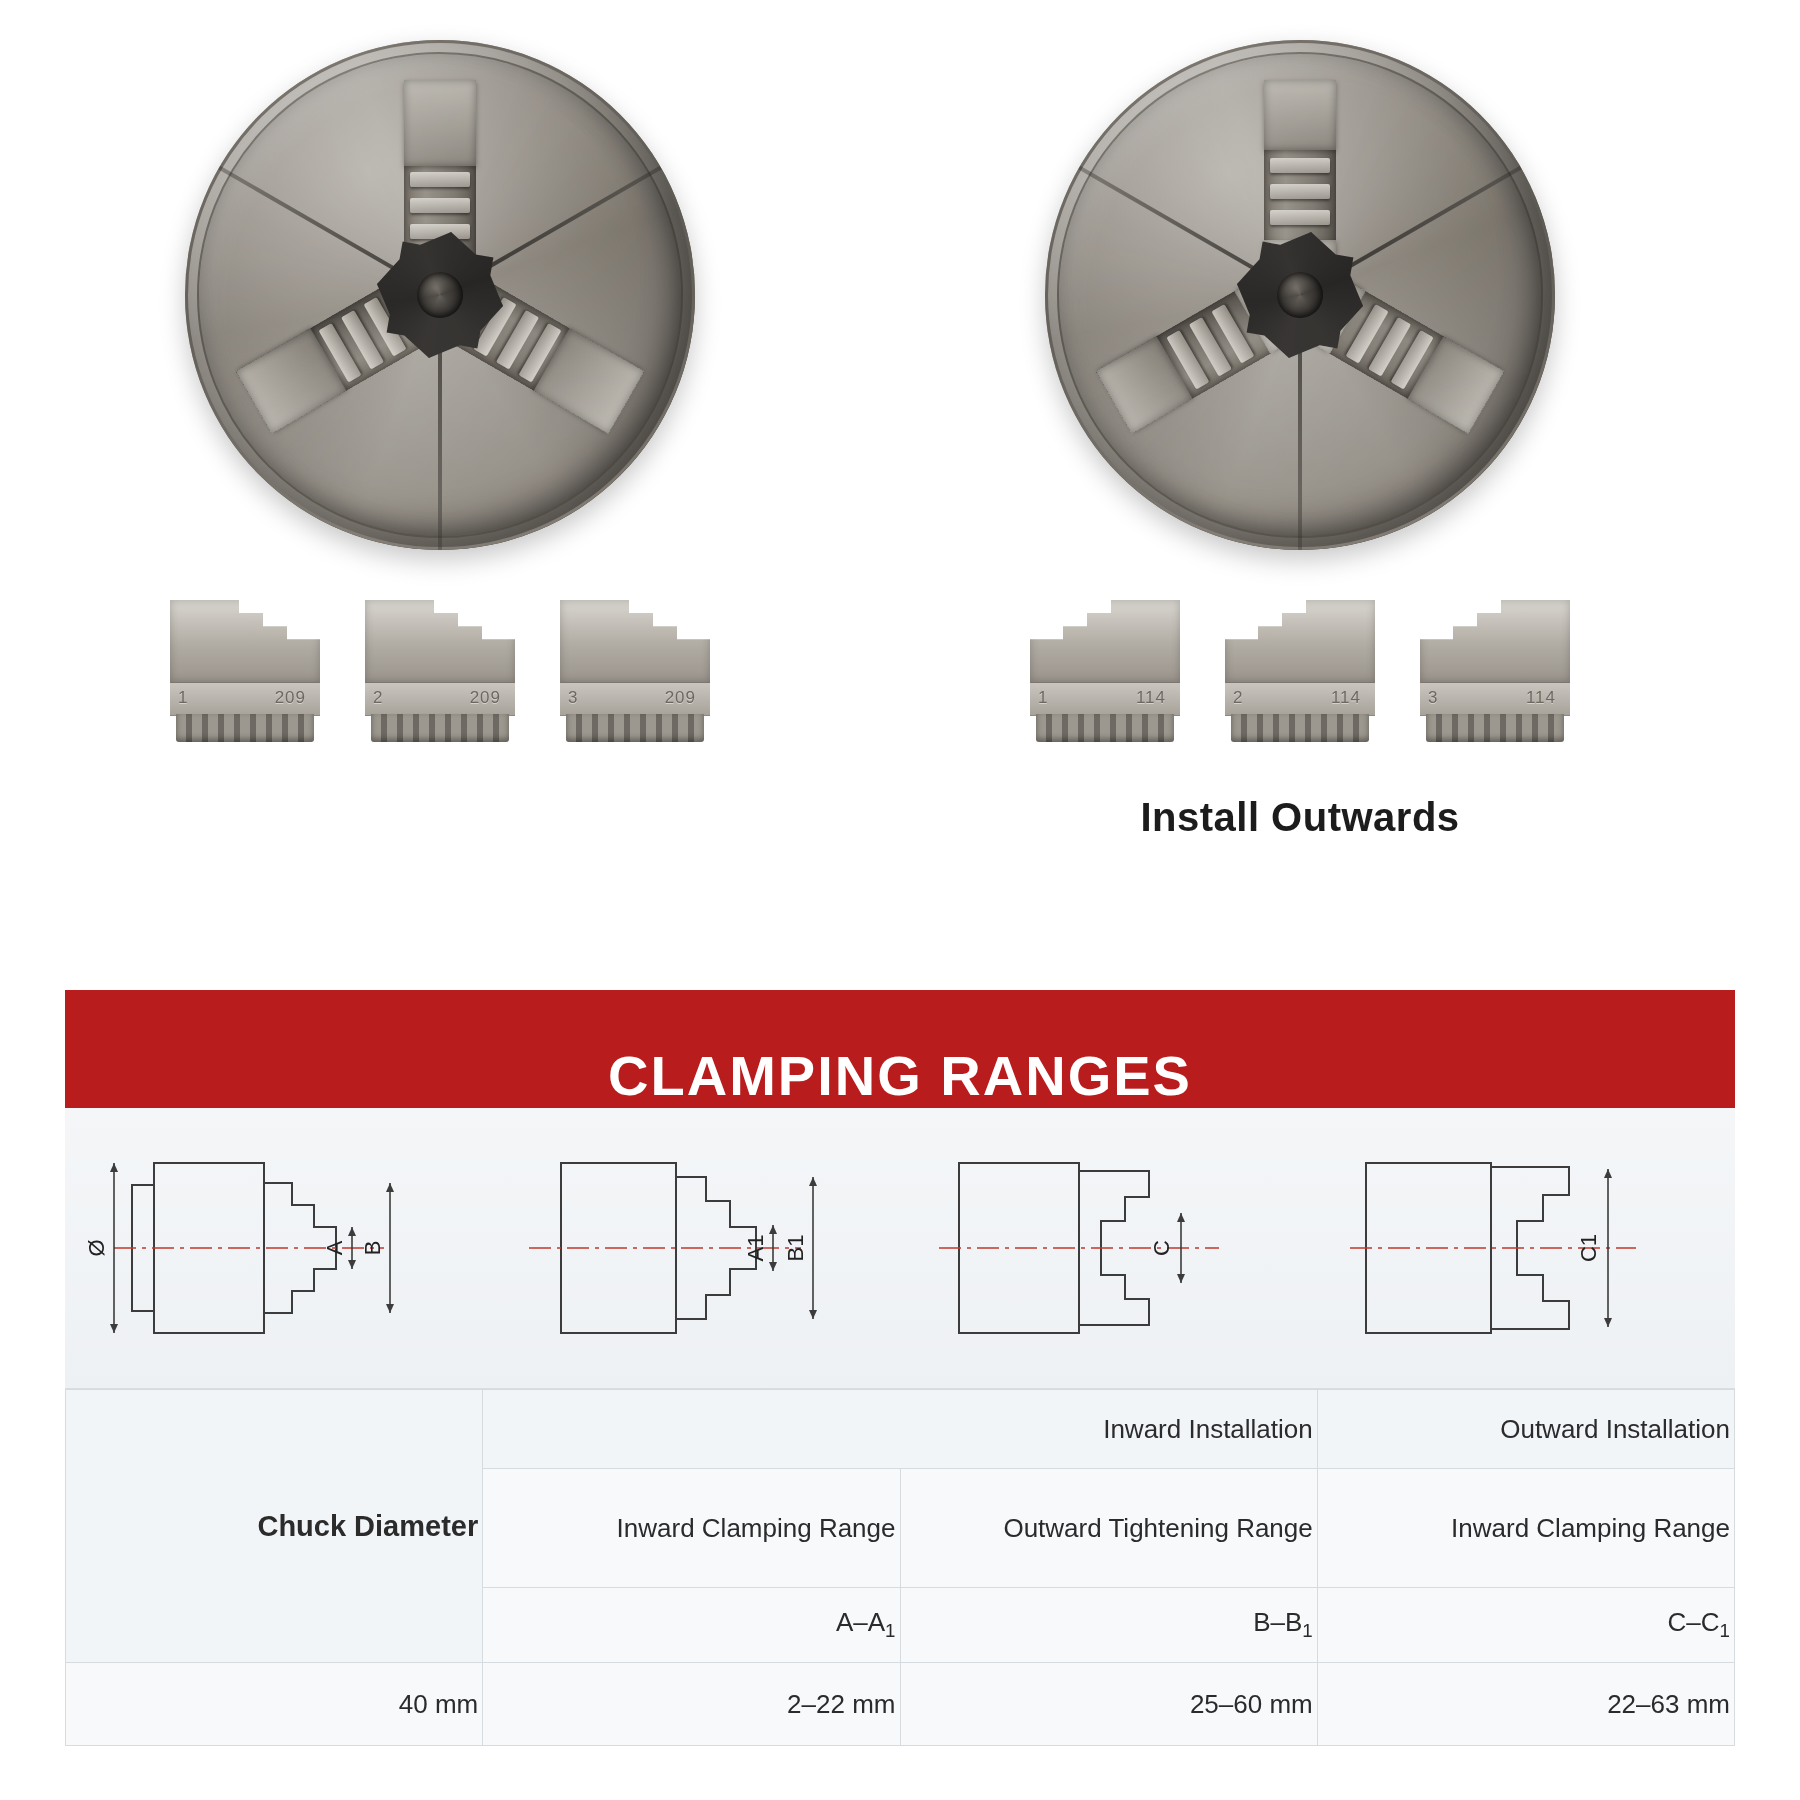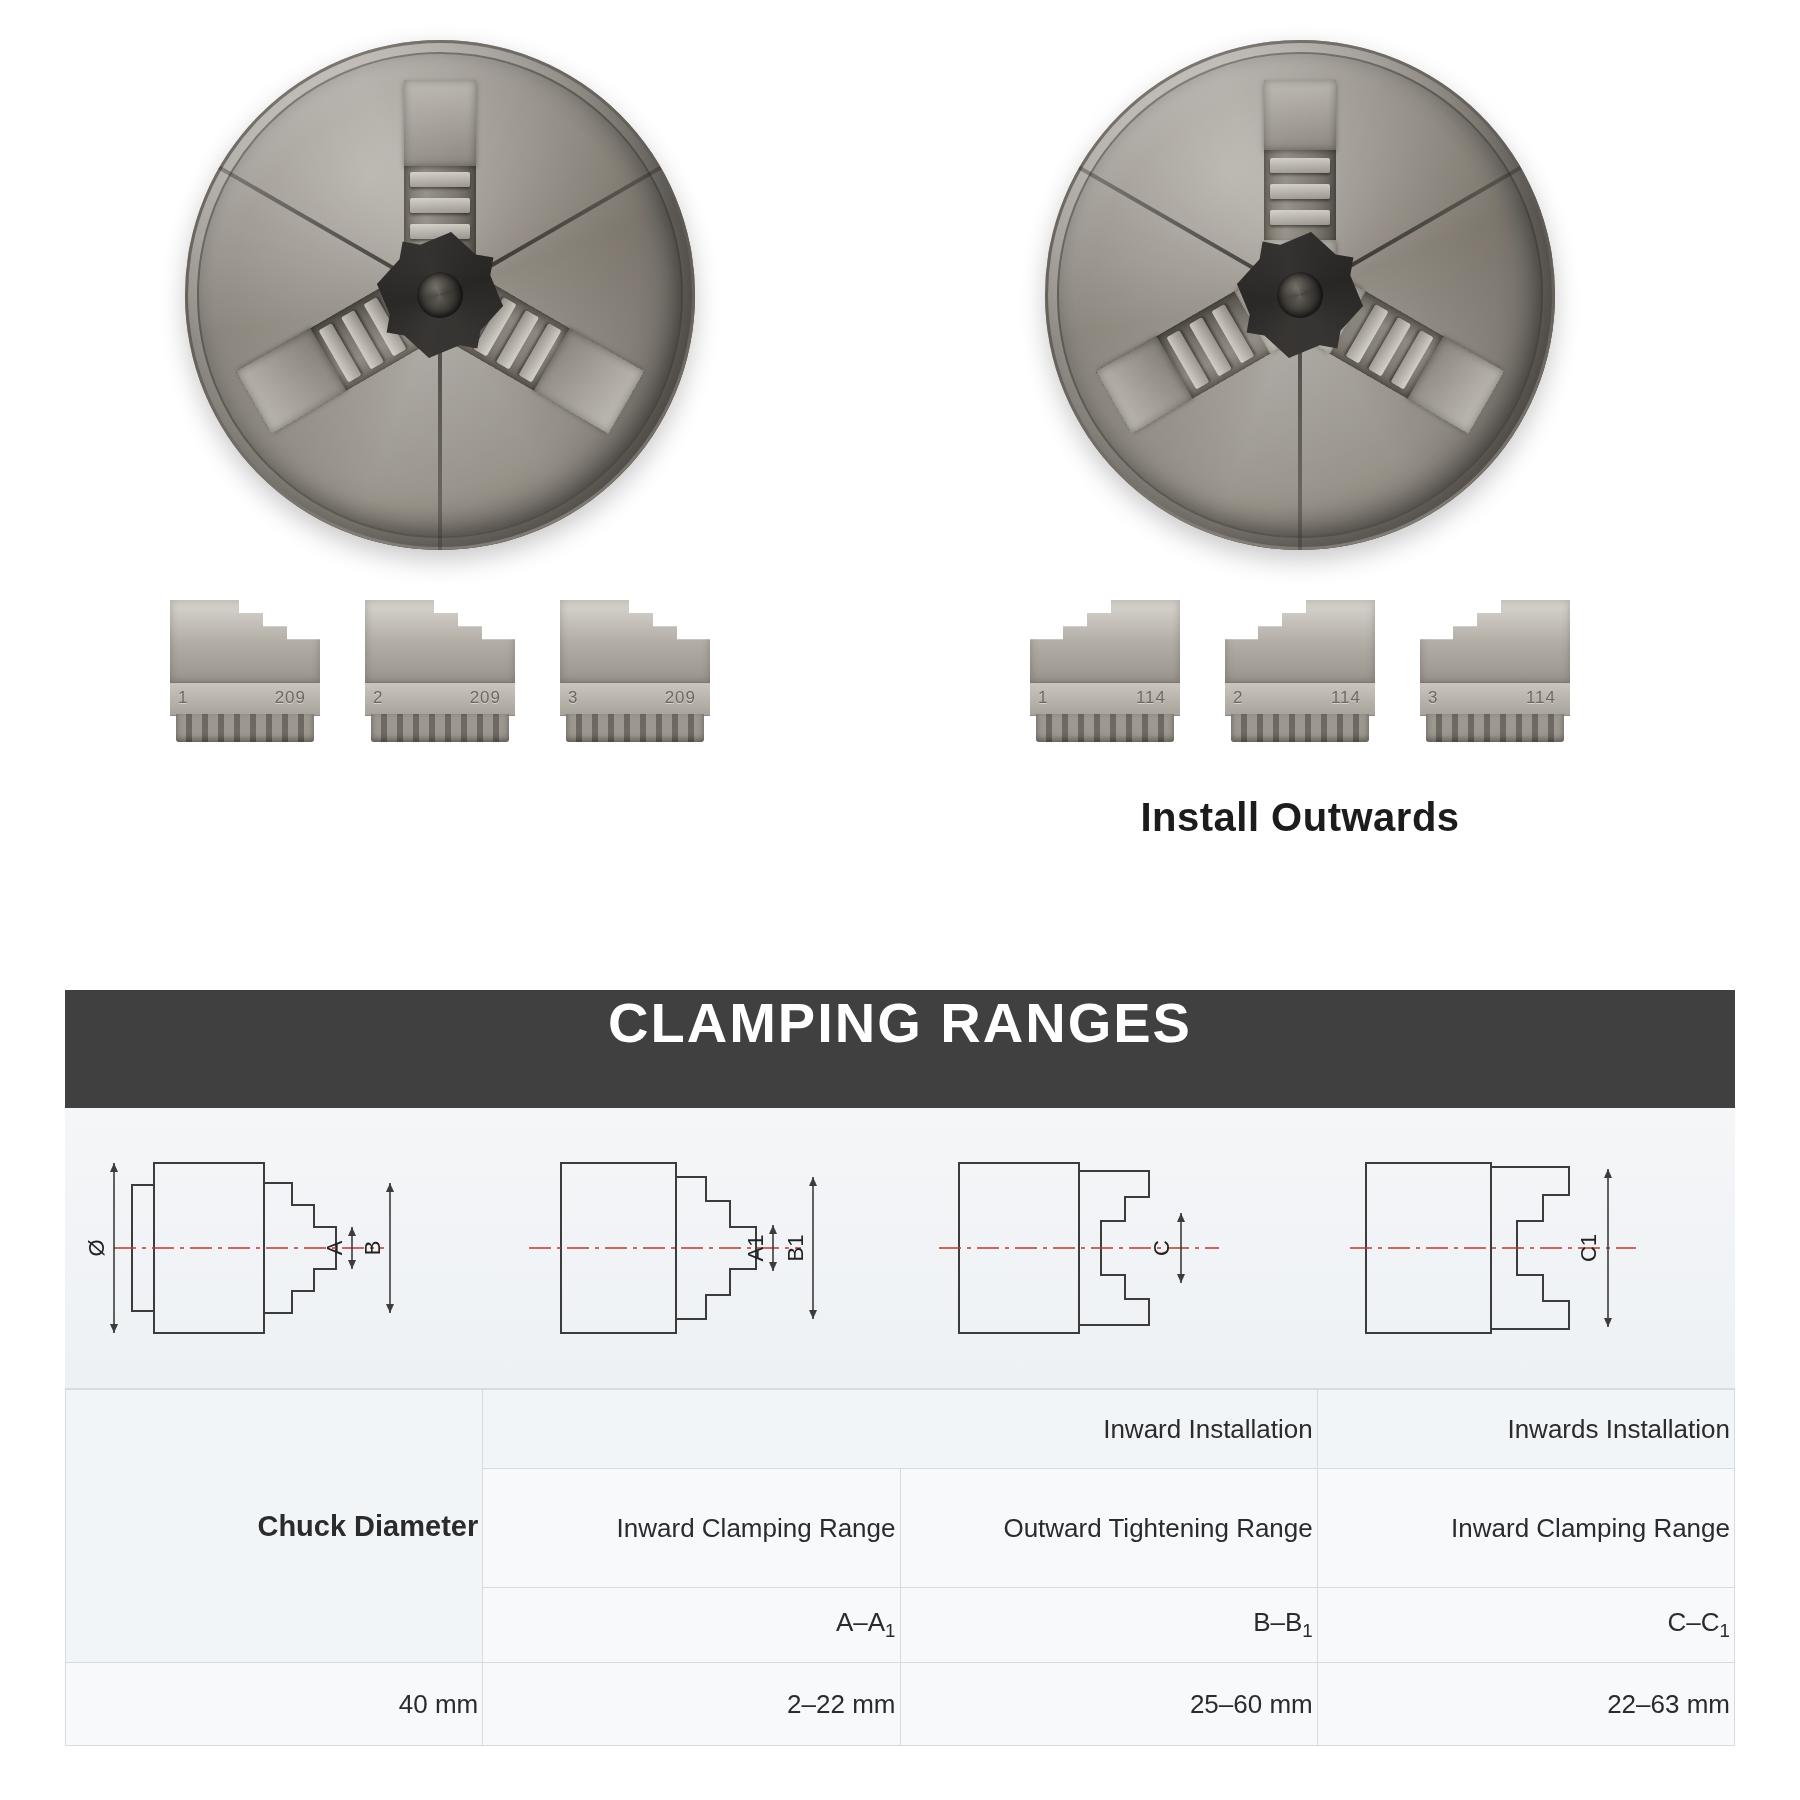"CLAMPING RANGES" .panel-header { align-items: flex-start -> flex-end; background: #404040 -> #b91c1c }
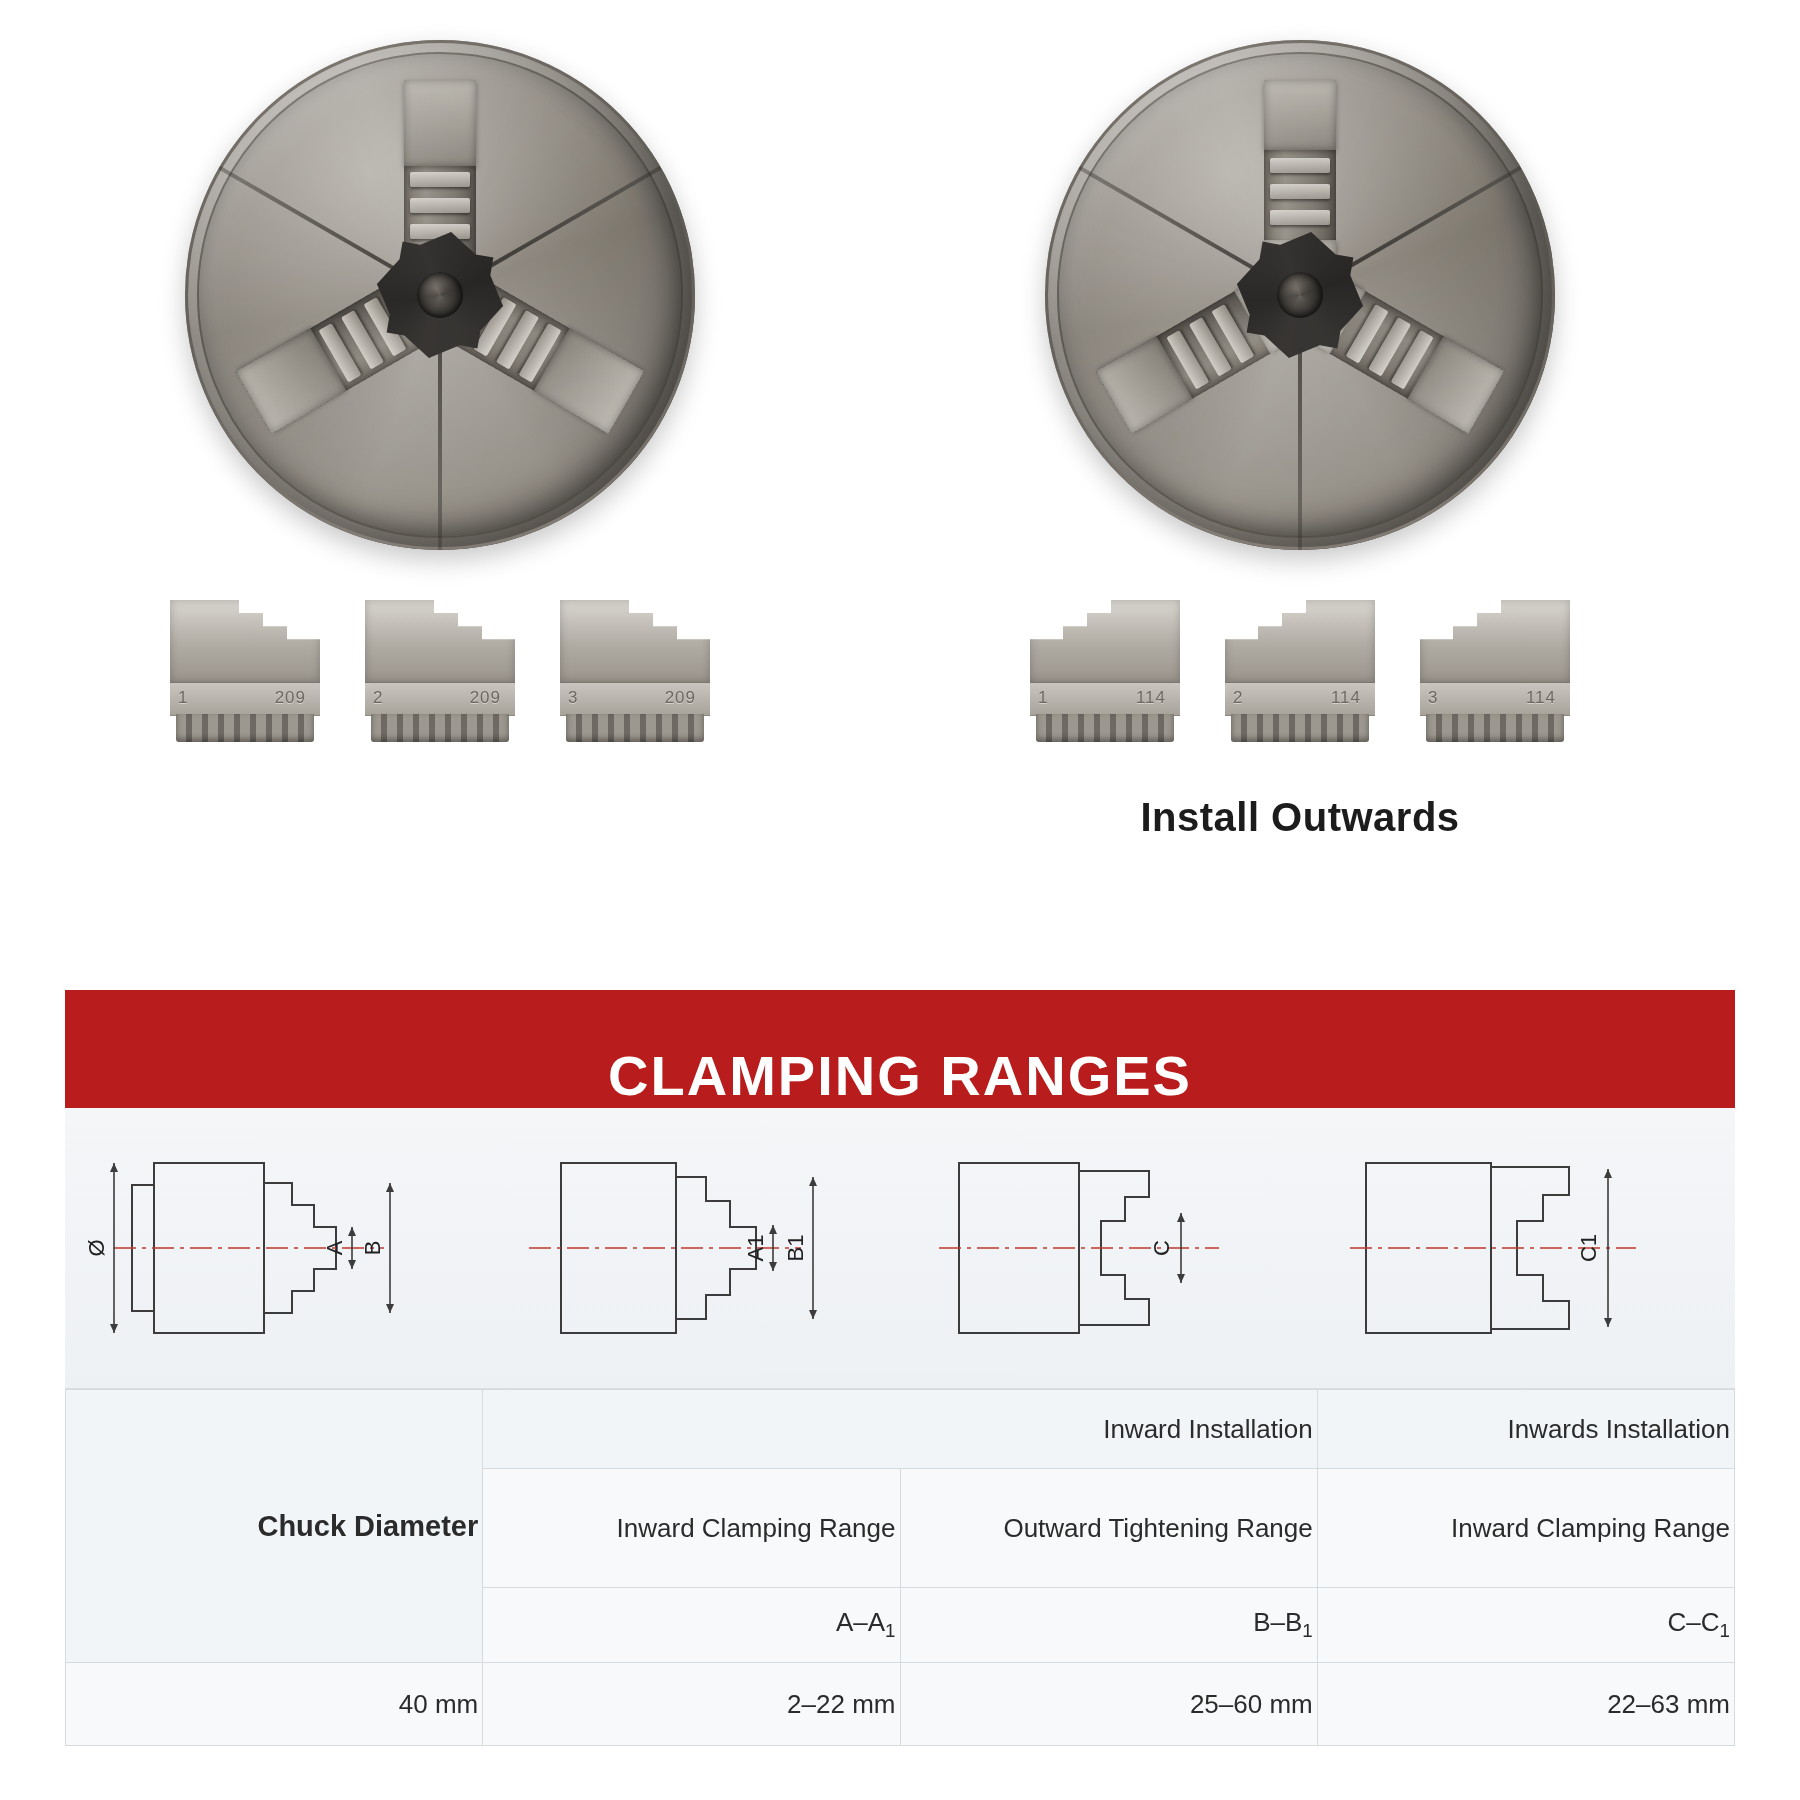"Inwards Installation" td.hdr-install { text: Inwards -> Outward }
